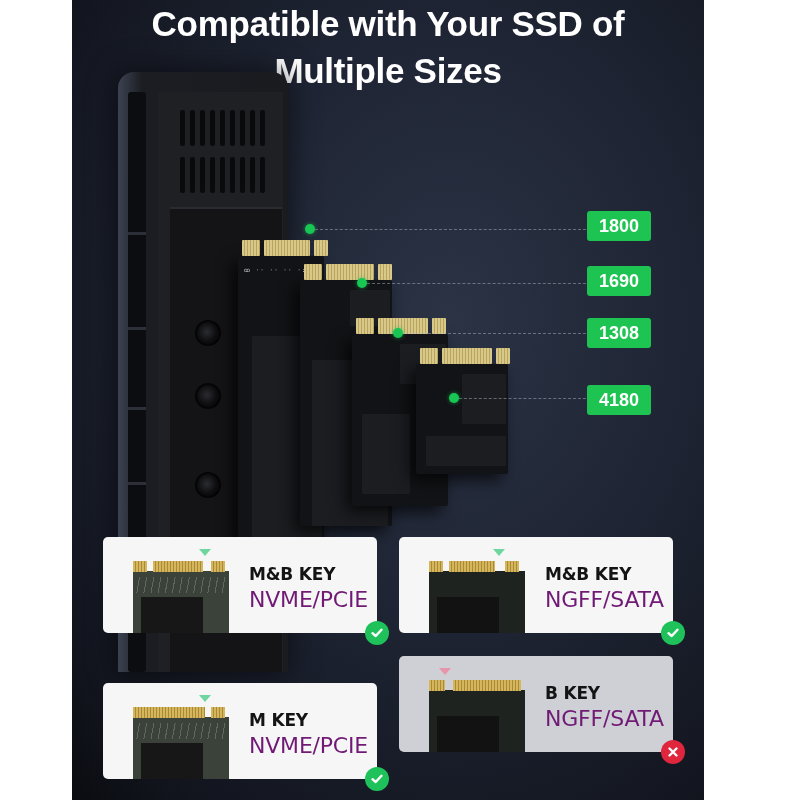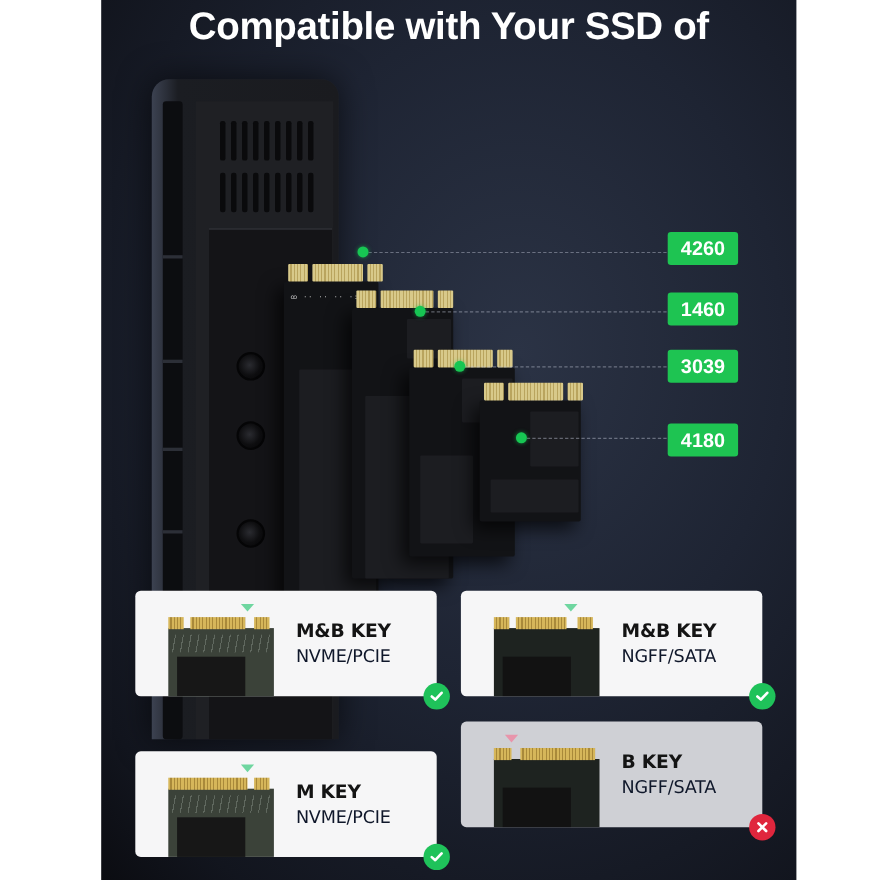"Compatible with Your SSD of" .panel { left: 92px -> 72px }
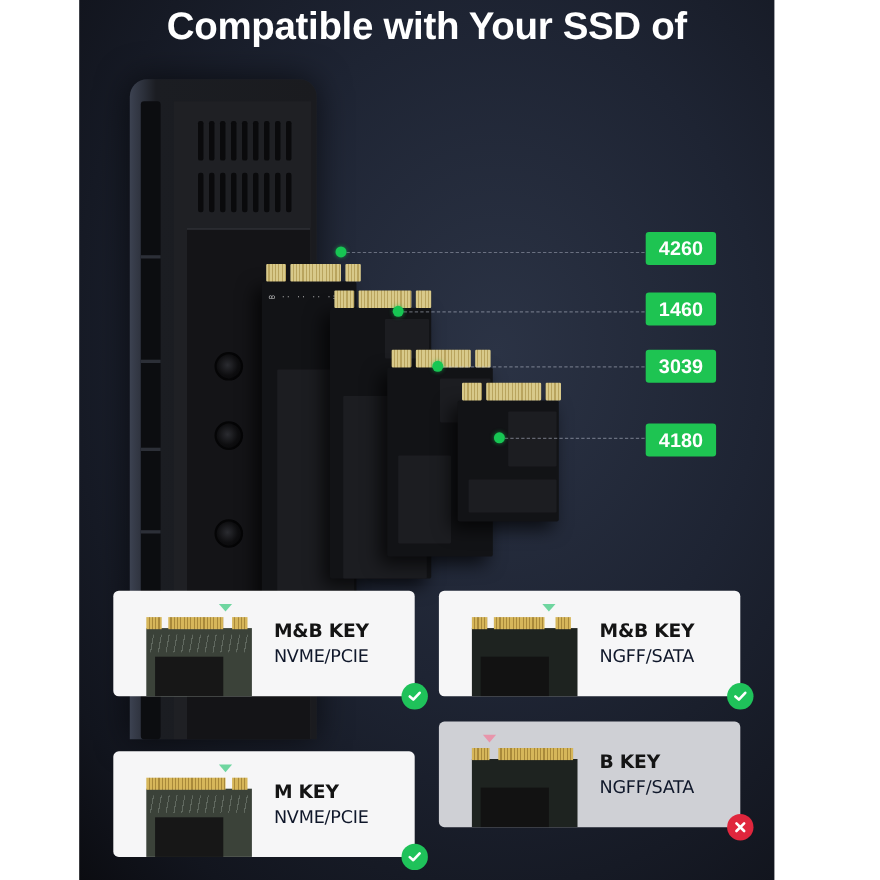"Multiple Sizes" span { html: none -> <span>Multiple Sizes</span> }
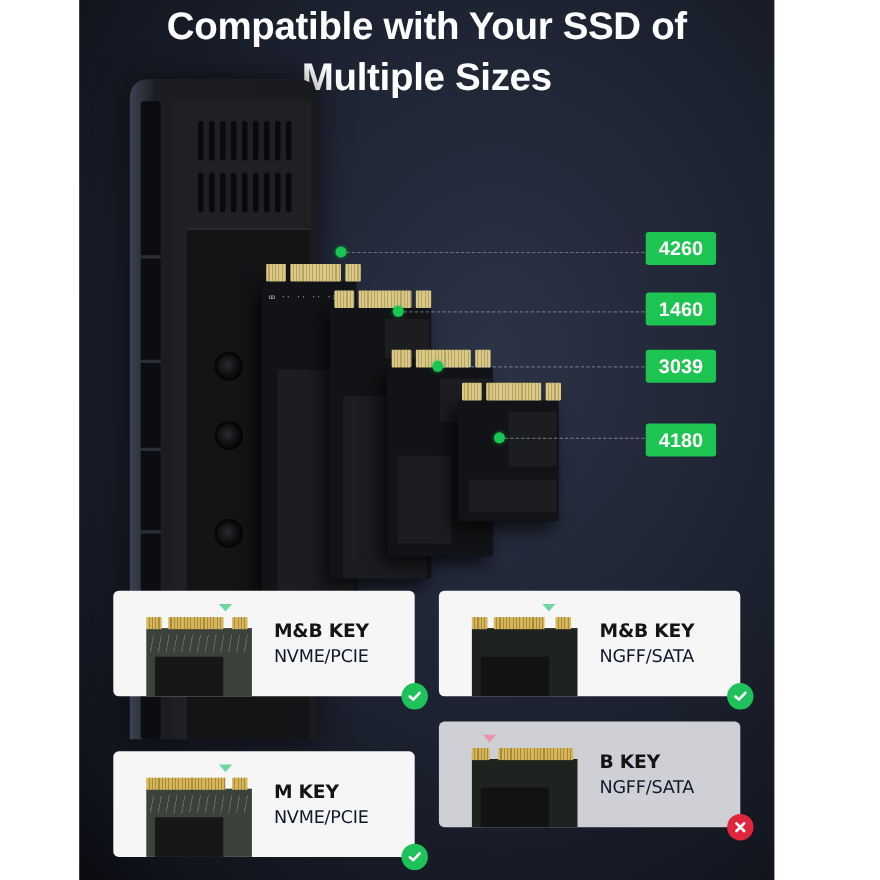"4260" div.size-tag { text: 4260 -> 1800 }
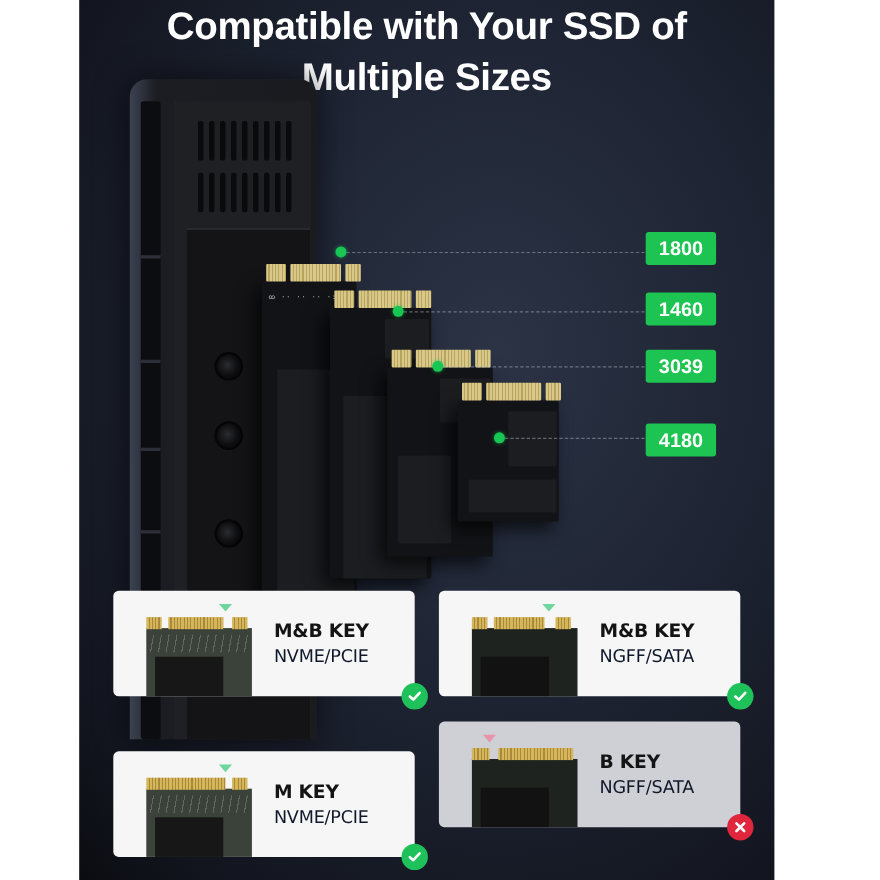"1460" div.size-tag { text: 1460 -> 1690 }
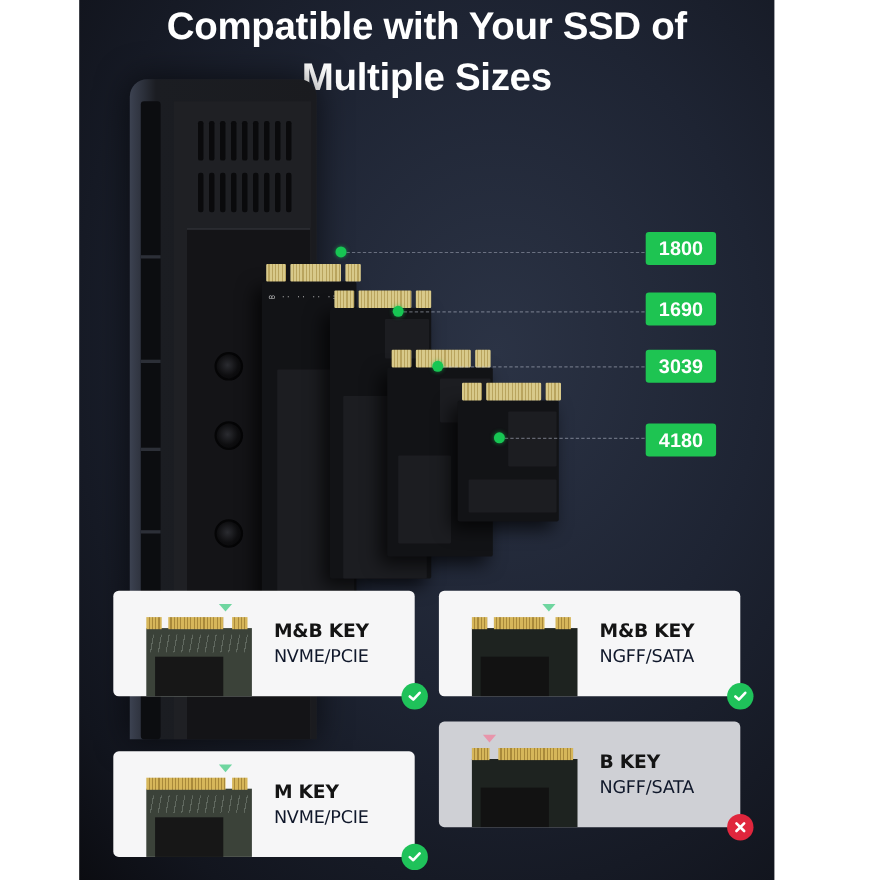"3039" div.size-tag { text: 3039 -> 1308 }
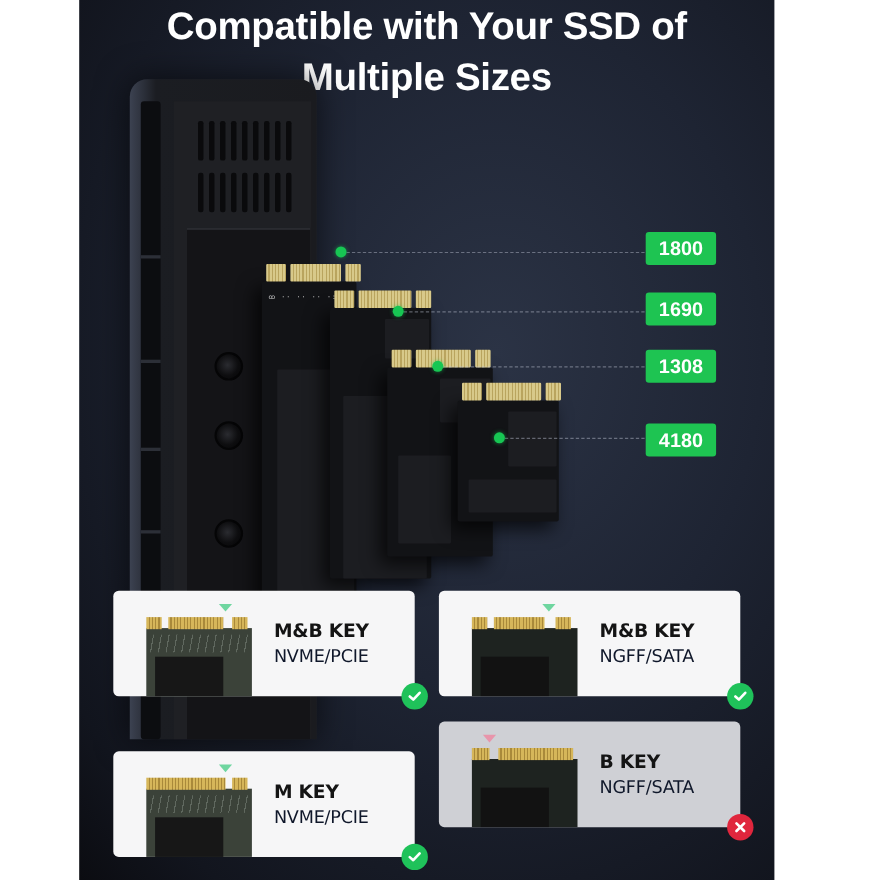"NVME/PCIE" .card .k2 { color: #0f172a -> #701a75; font-size: 16px -> 22px }
